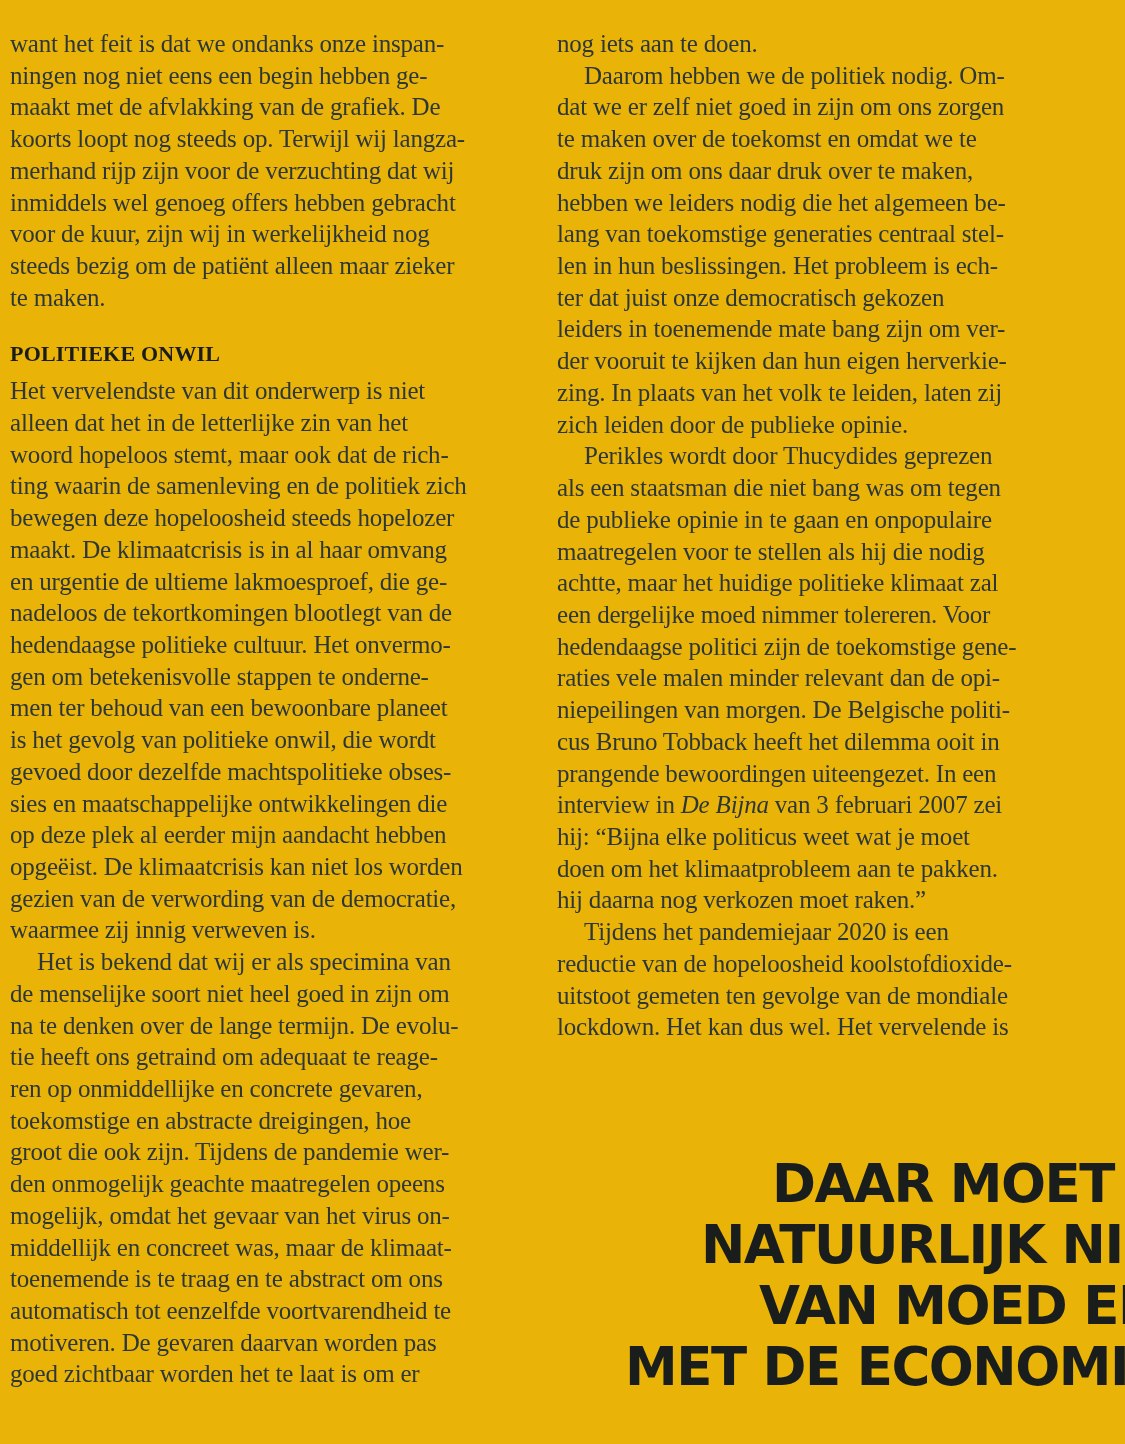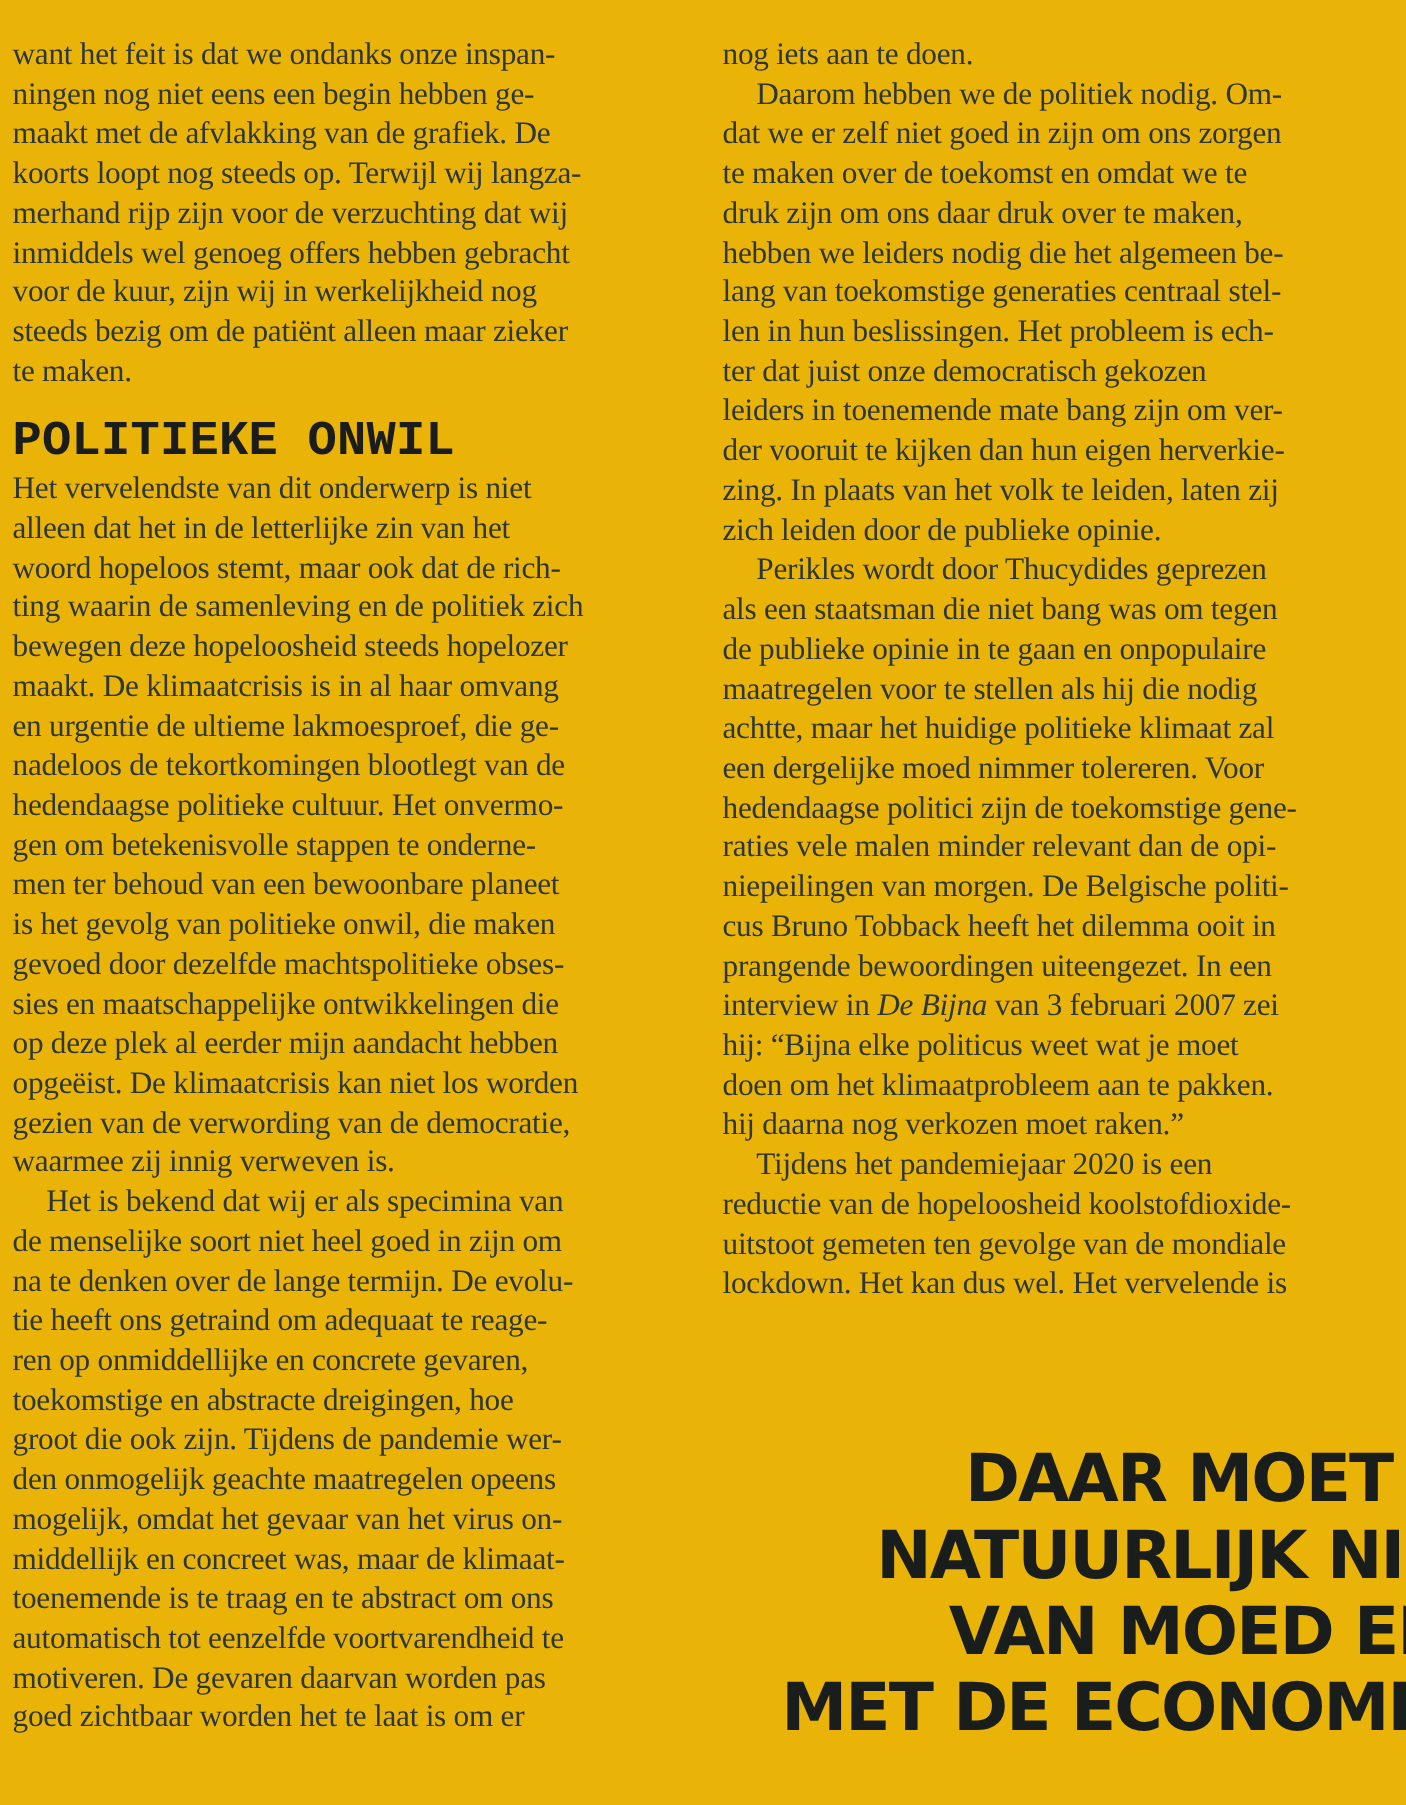"nog iets aan te doen." .col-right { left: 578px -> 557px }
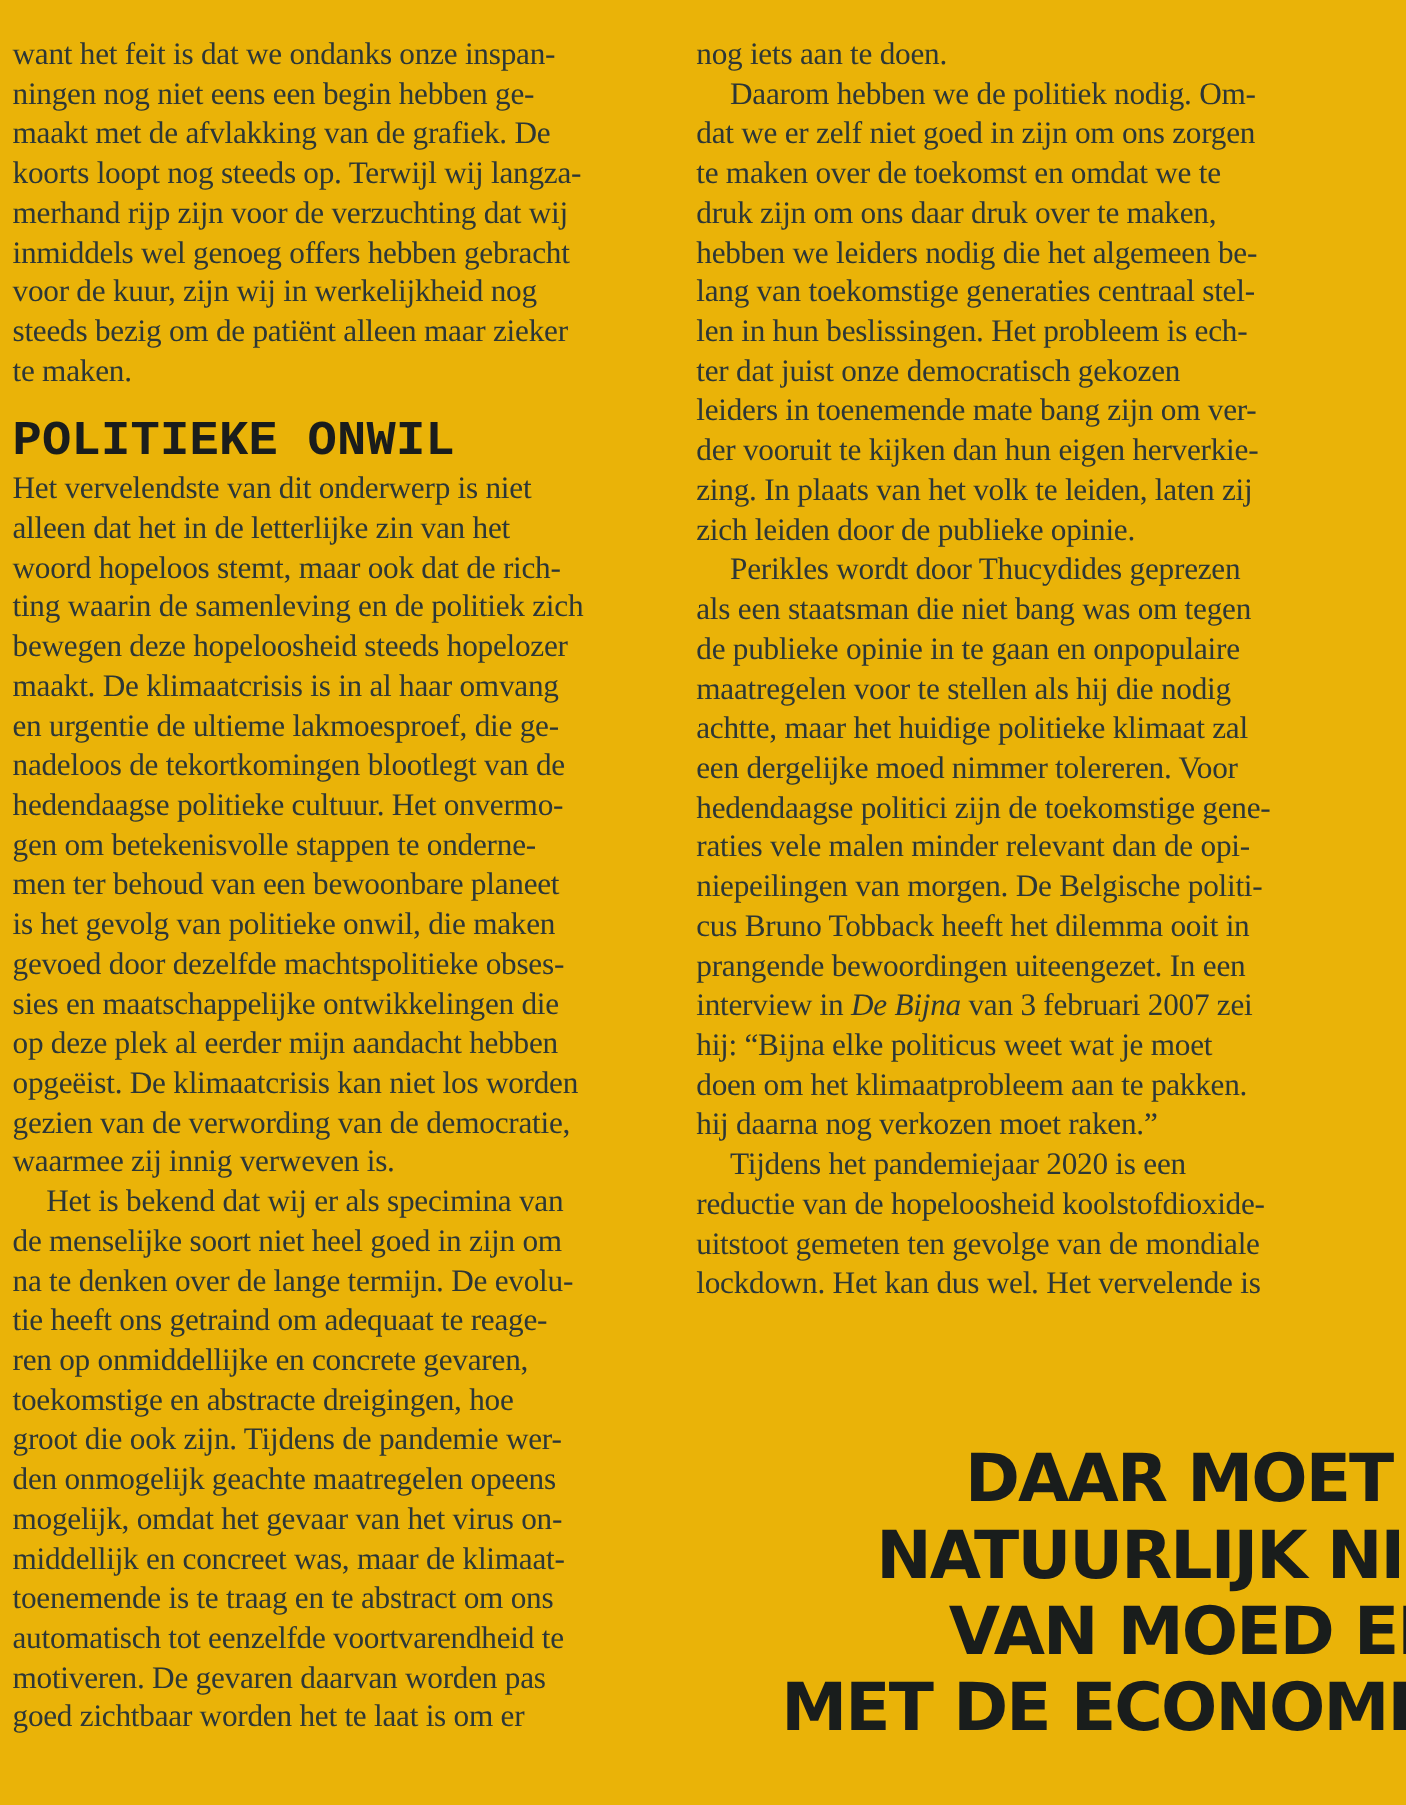"POLITIEKE ONWIL" .section-heading { font-family: Liberation Mono, monospace -> Liberation Serif, serif; font-size: 39px -> 22px }
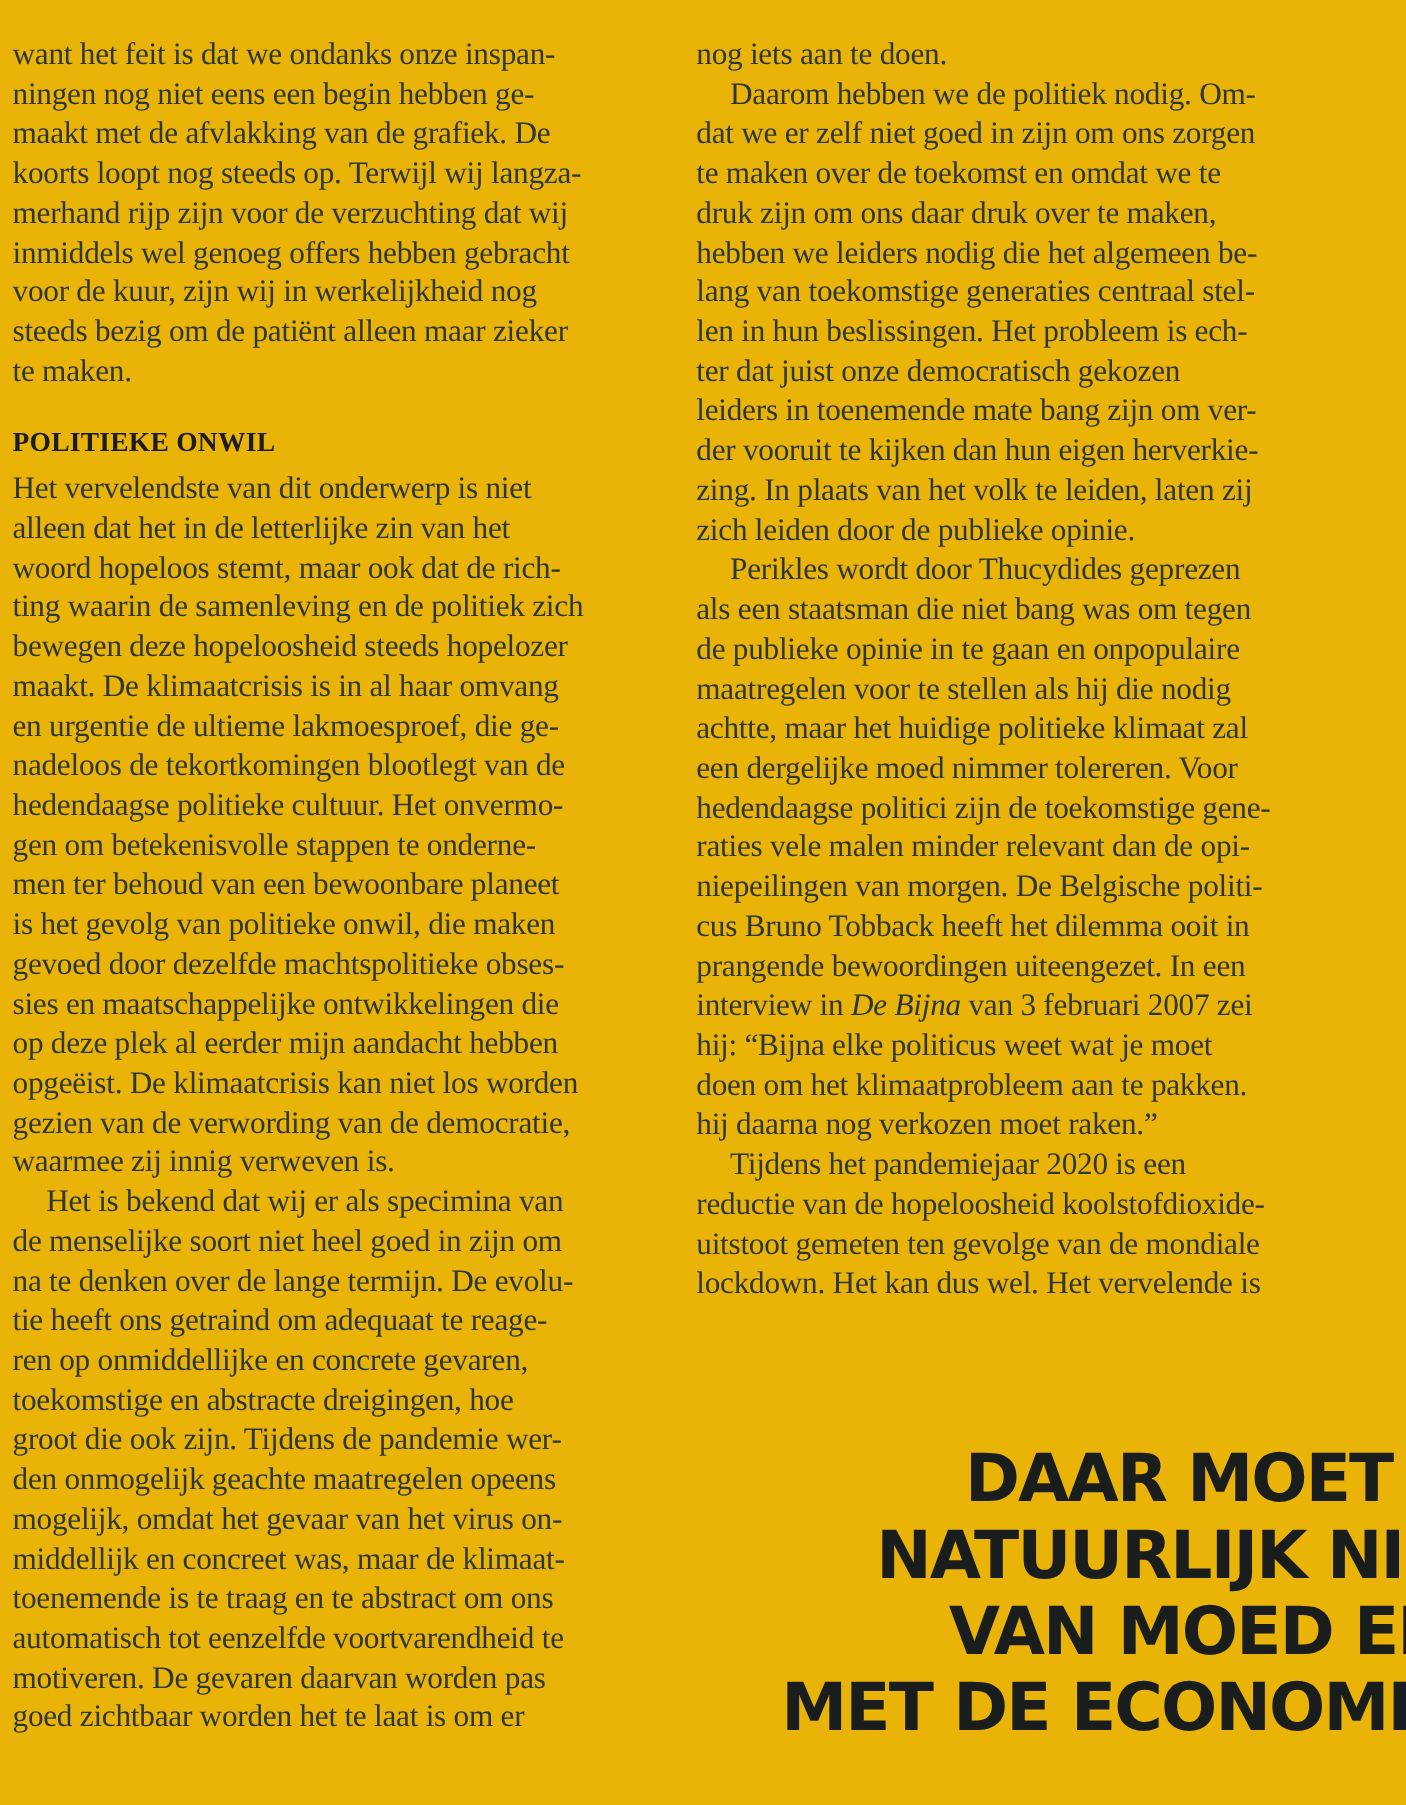"is het gevolg van politieke" div.line { text: maken -> wordt }
